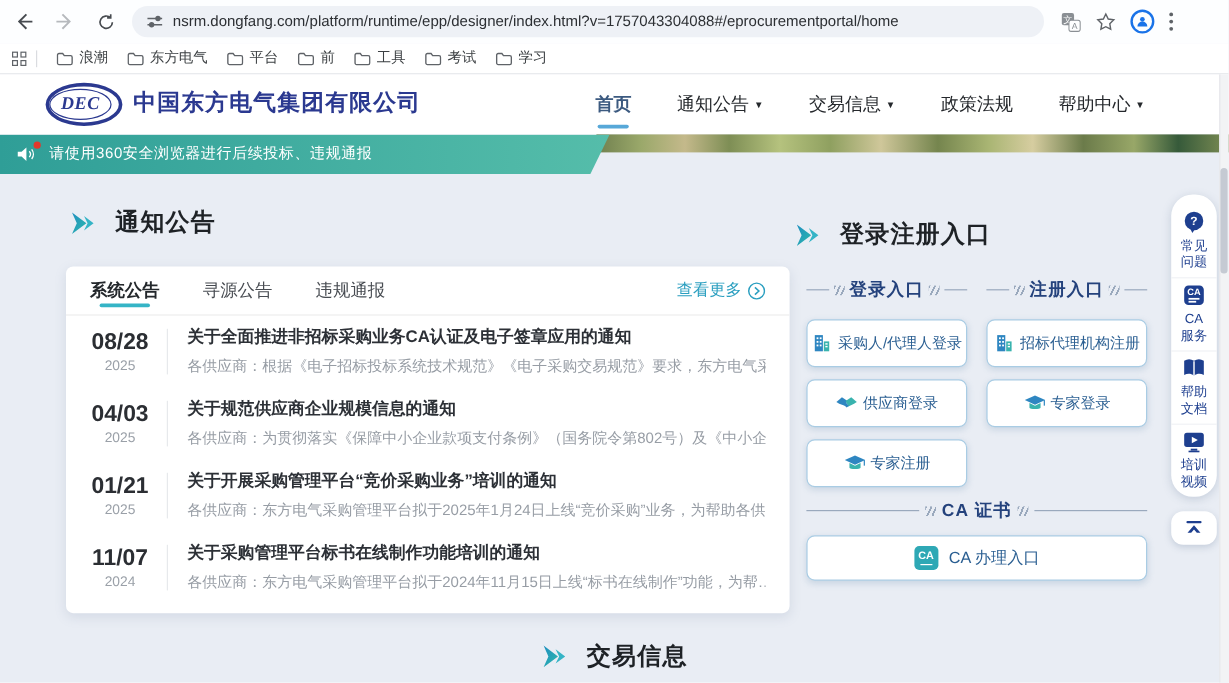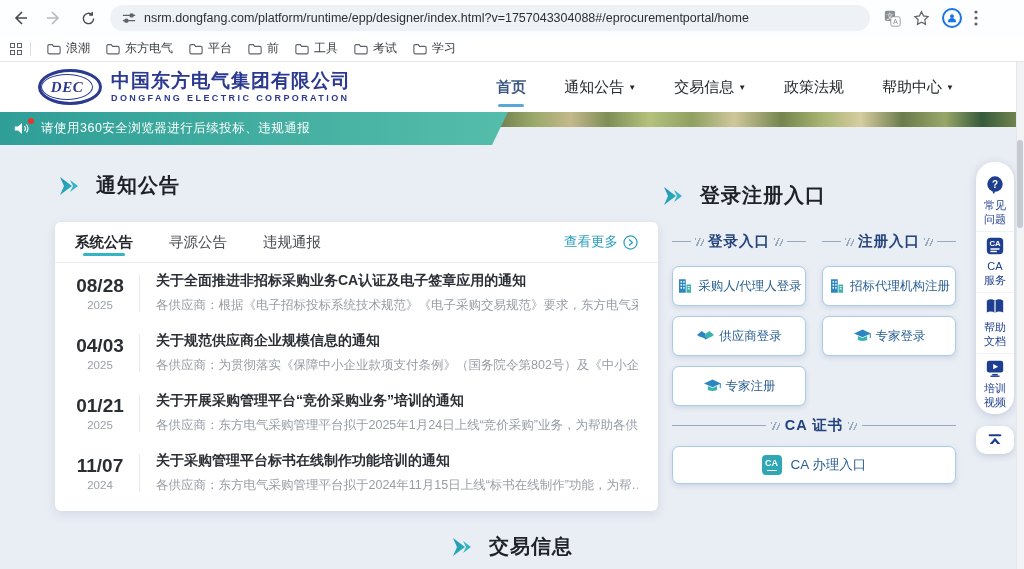"DONGFANG ELECTRIC CORPORATION" div.co-en { html: <div>DONGFANG ELECTRIC CORPORATION</div> -> none }
